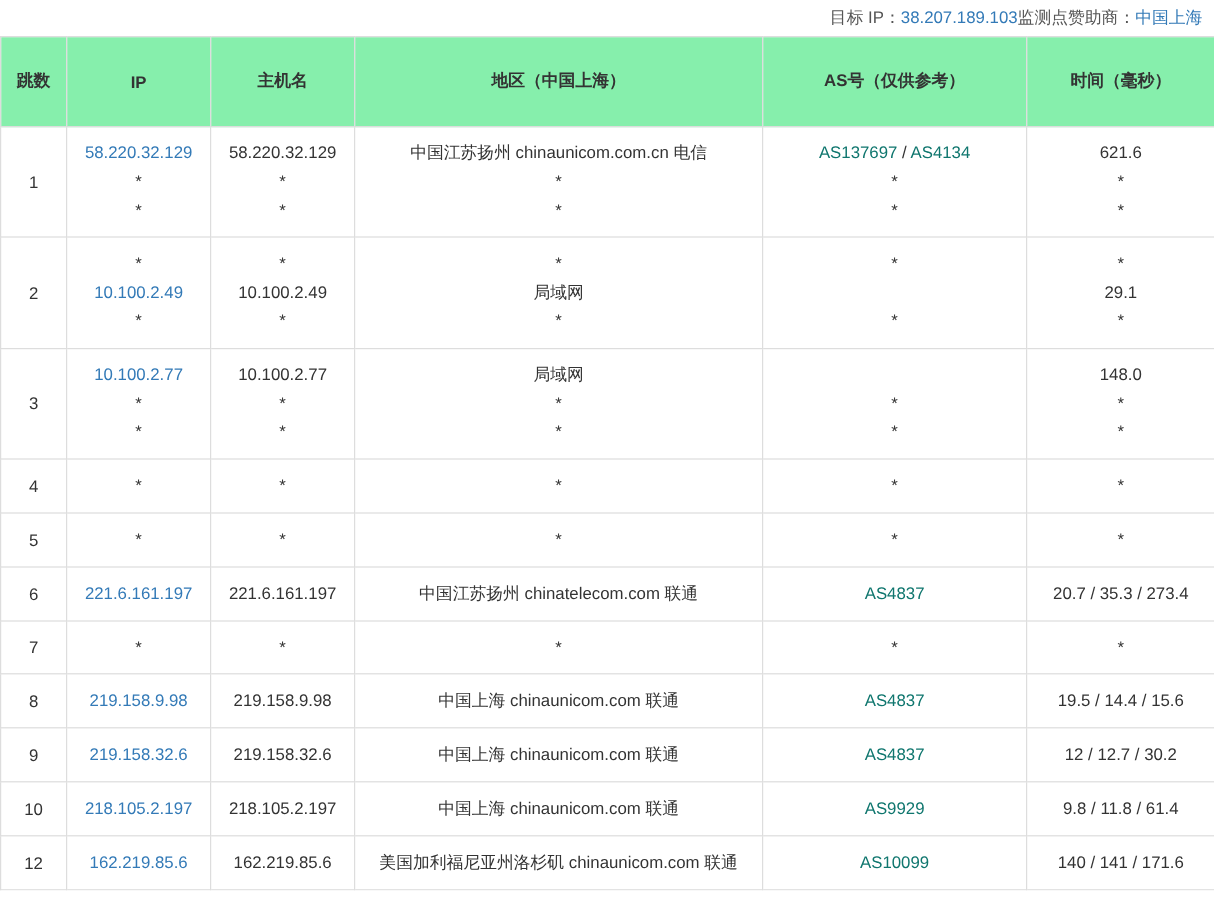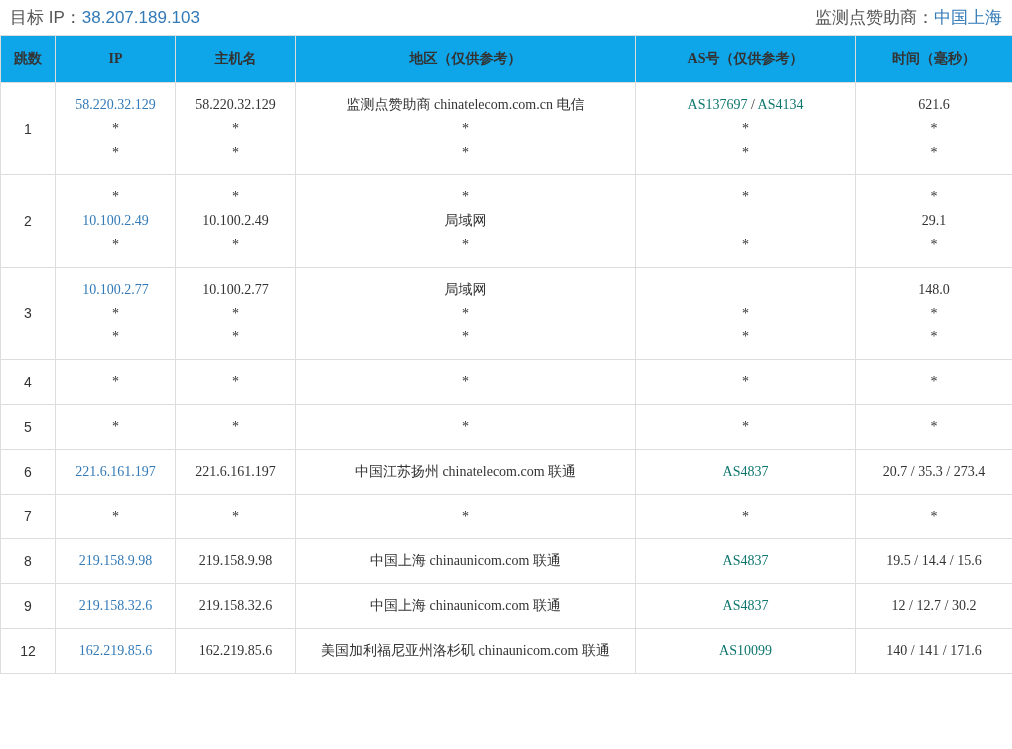"目标 IP：38.207.189.103" .topbar { font-size: 17px -> 14px; justify-content: space-between -> flex-end }
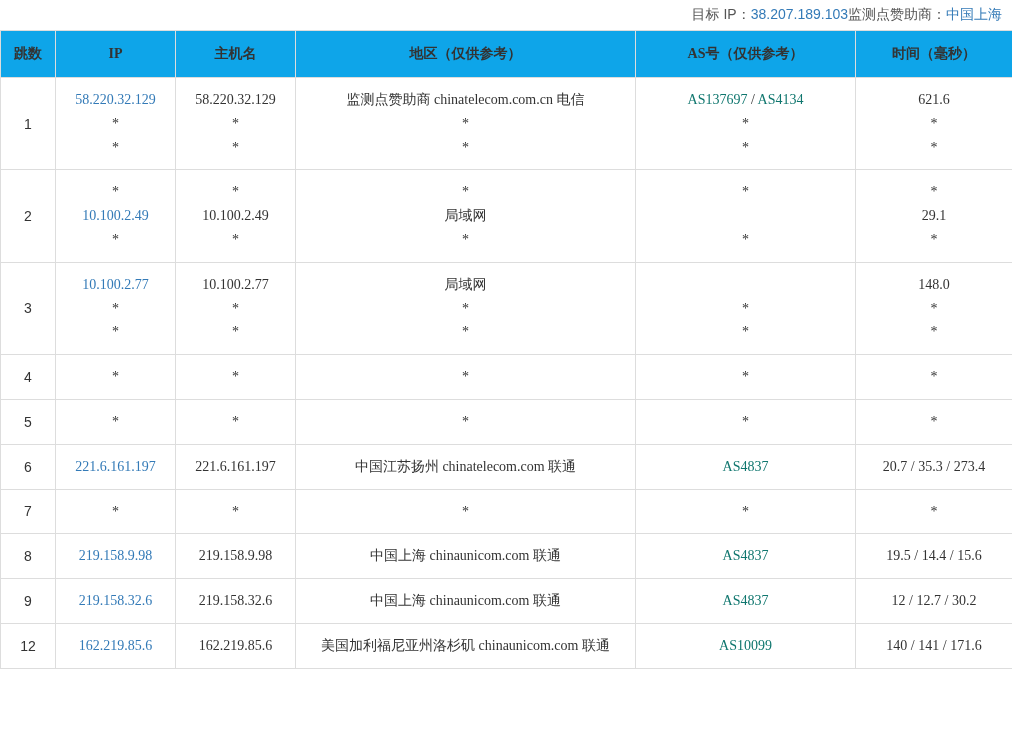"跳数" th { background: #0ea5e9 -> #86efac; font-family: Liberation Serif, serif -> none; padding: 14px 6px -> 28px 6px }
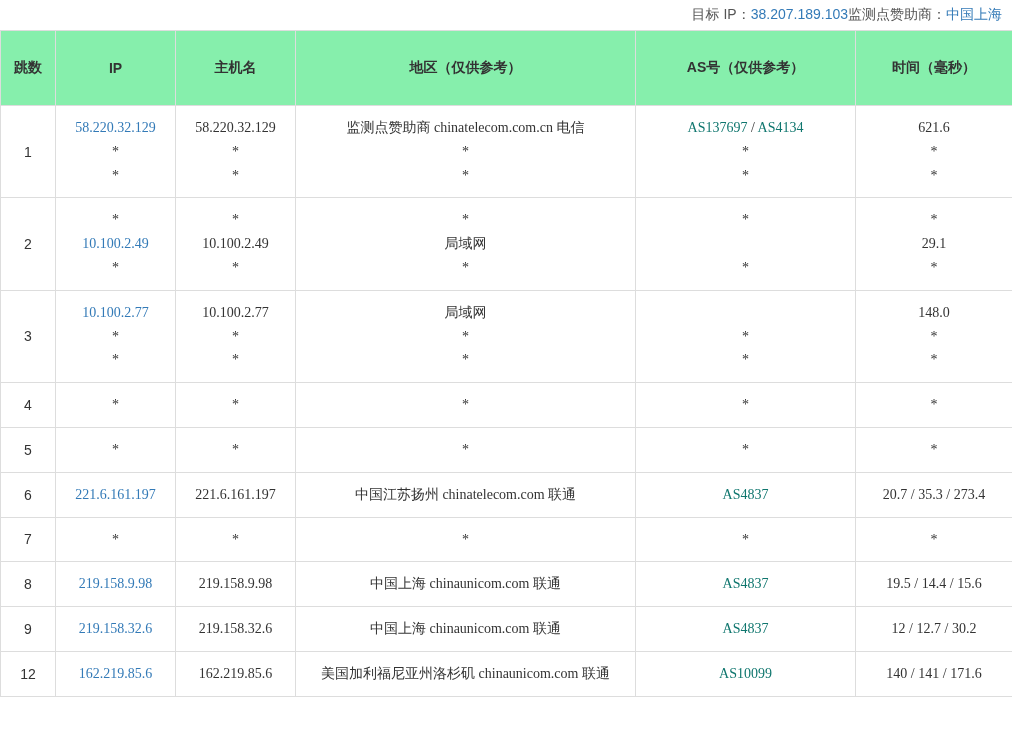"地区（仅供参考）" th { text: 仅供参考 -> 中国上海 }
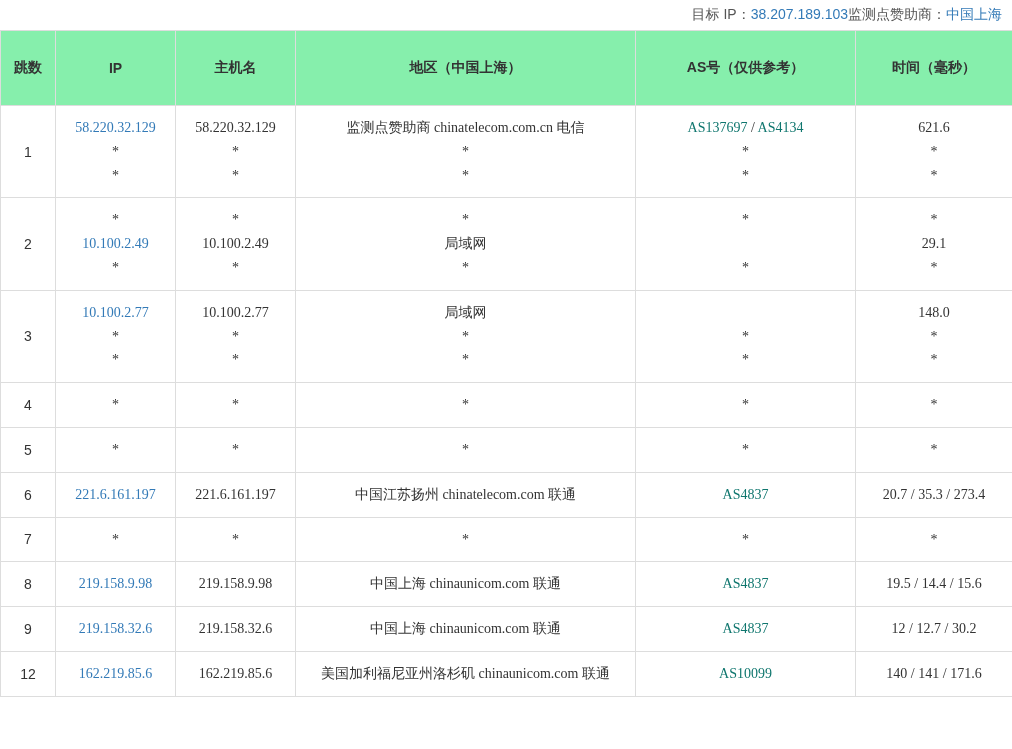"58.220.32.129" .cell-lines { font-family: Liberation Serif, serif -> none }
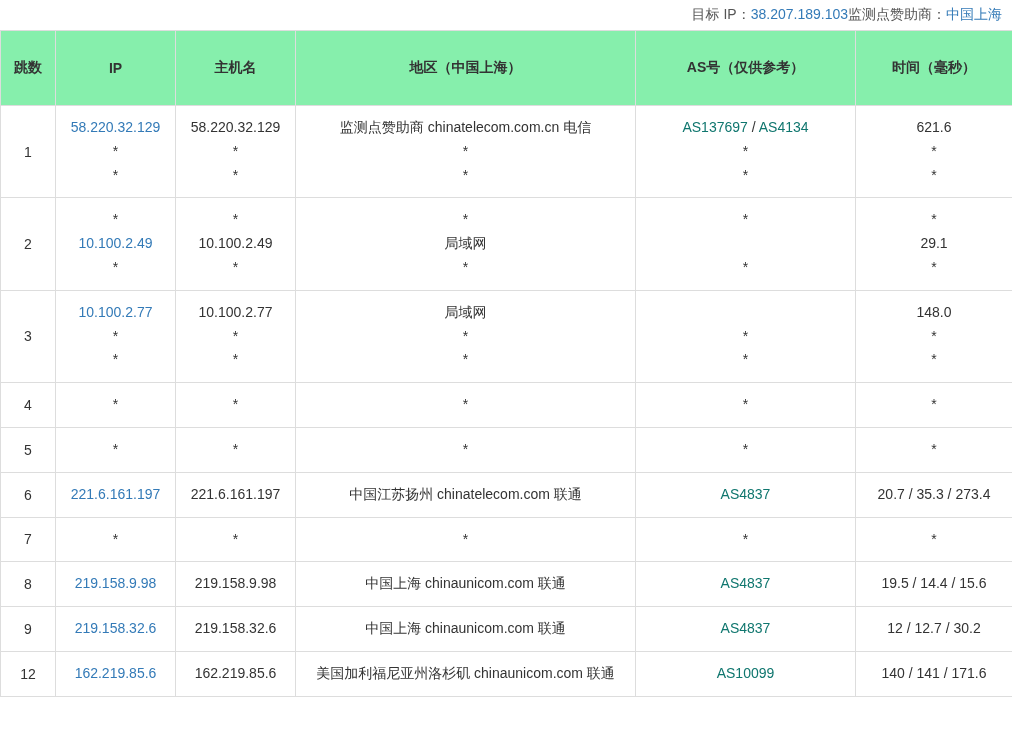"监测点赞助商 chinatelecom.com.cn 电信" span { text: 监测点赞助商 chinatelecom.com.cn -> 中国江苏扬州 chinaunicom.com.cn }
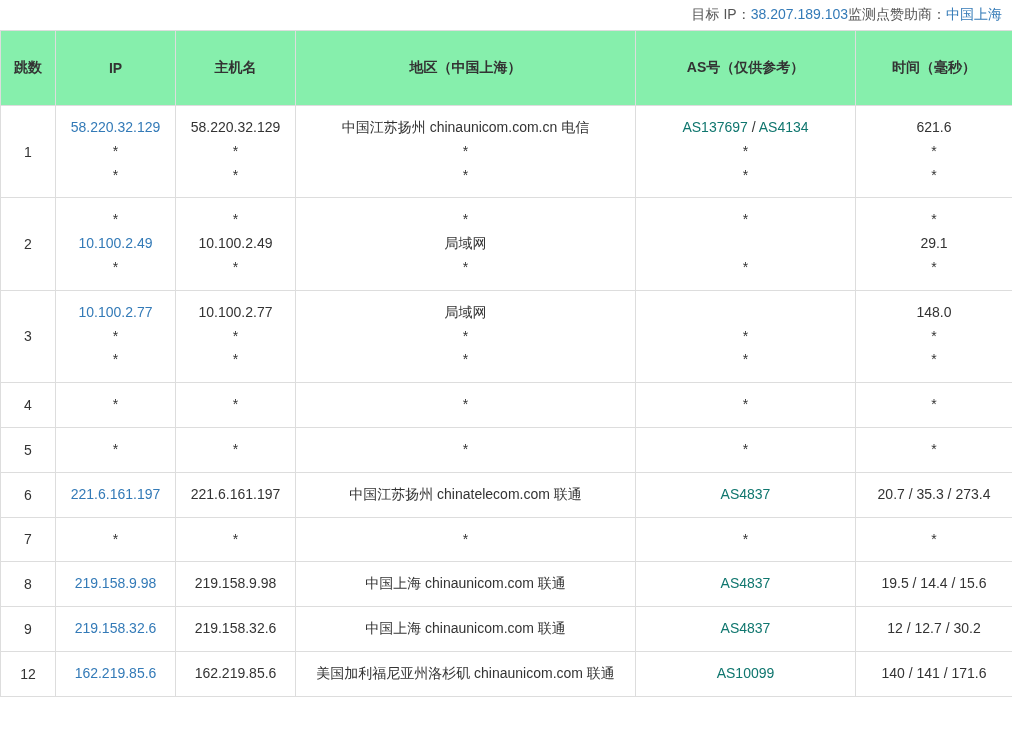"10" tr { html: none -> <tr> <td>10</td> <td><a>218.105.2.197</a></td> <td><span>218.105.2.197</span></td> <td><span>中国上海 chinaunicom.com 联通</span></td> <td><a>AS9929</a></td> <td><span>9.8 / 11.8 / 61.4</span></td> </tr> }
